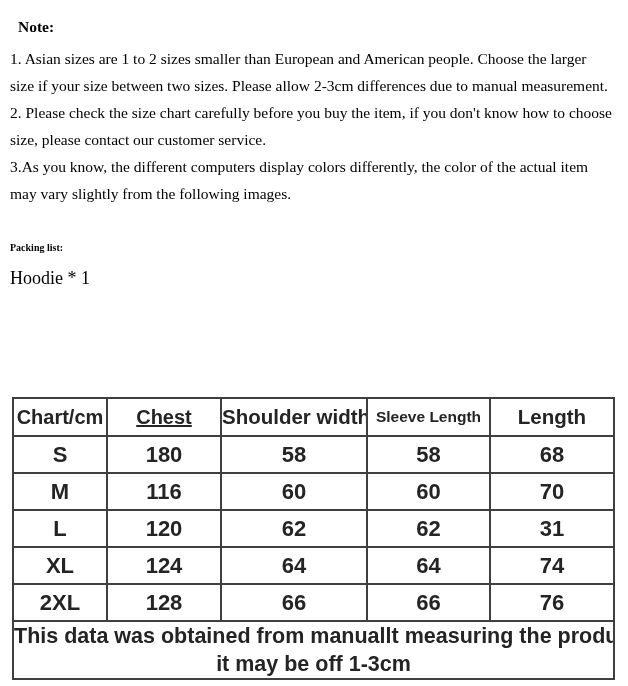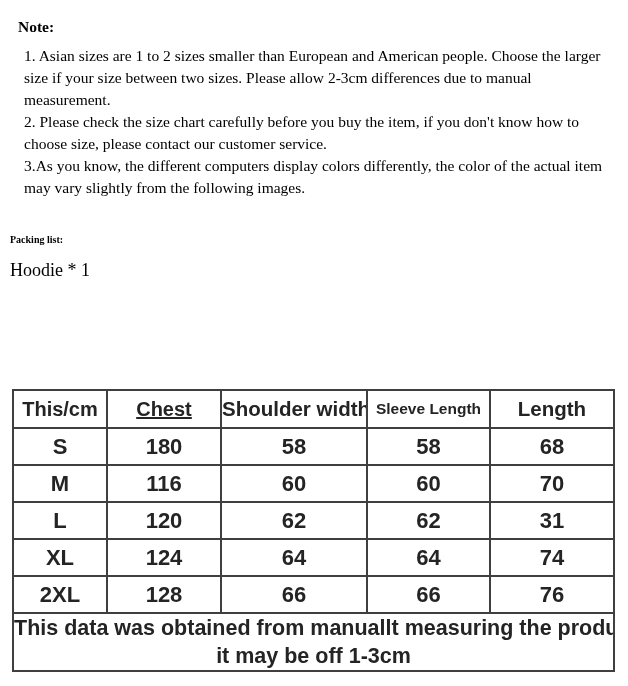"1. Asian sizes are 1" .note-item { line-height: 22px -> 27px; margin-left: 14px -> none }
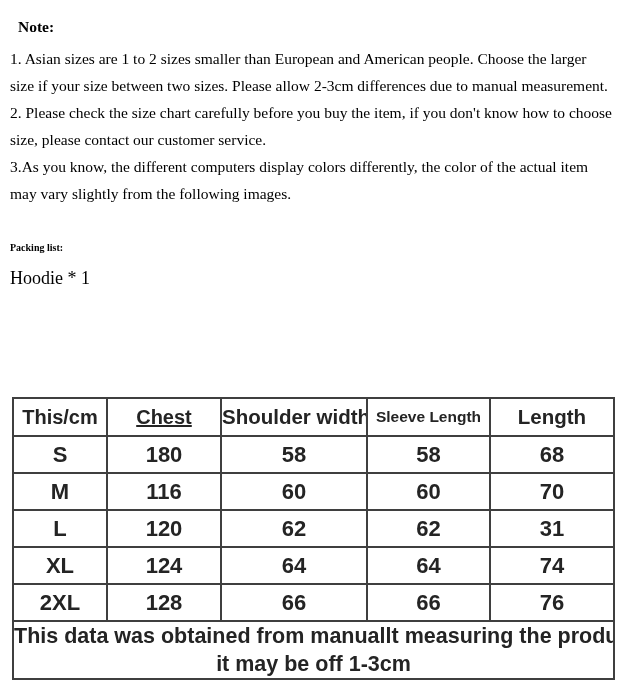"This/cm" th.col-size { text: This/cm -> Chart/cm }
